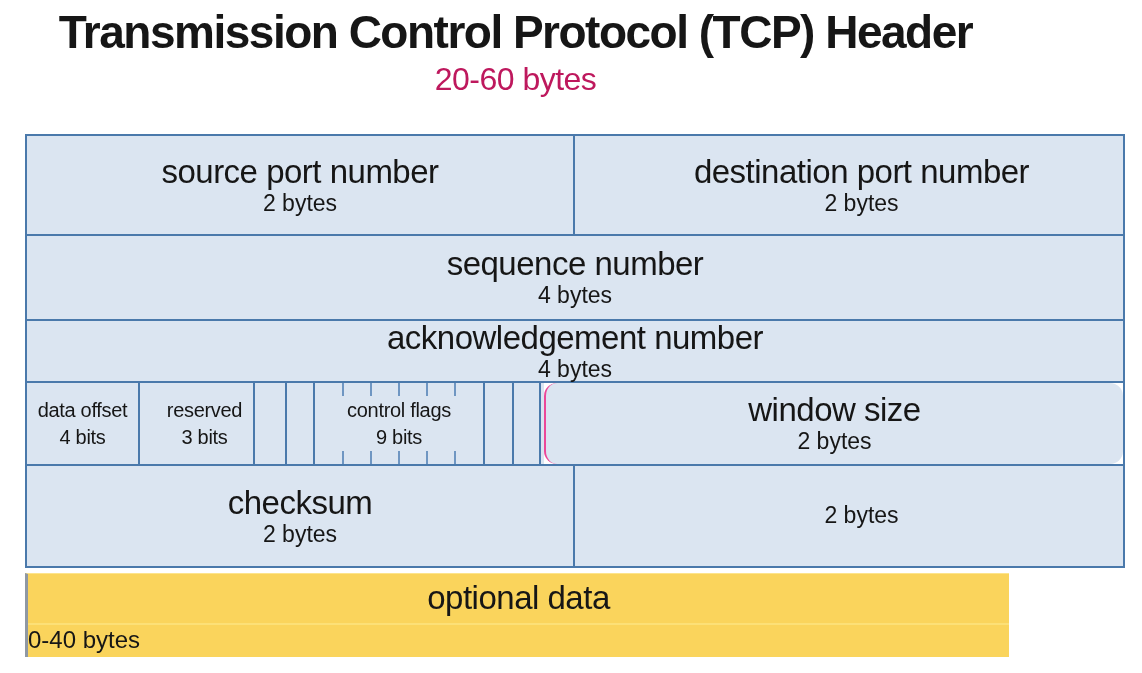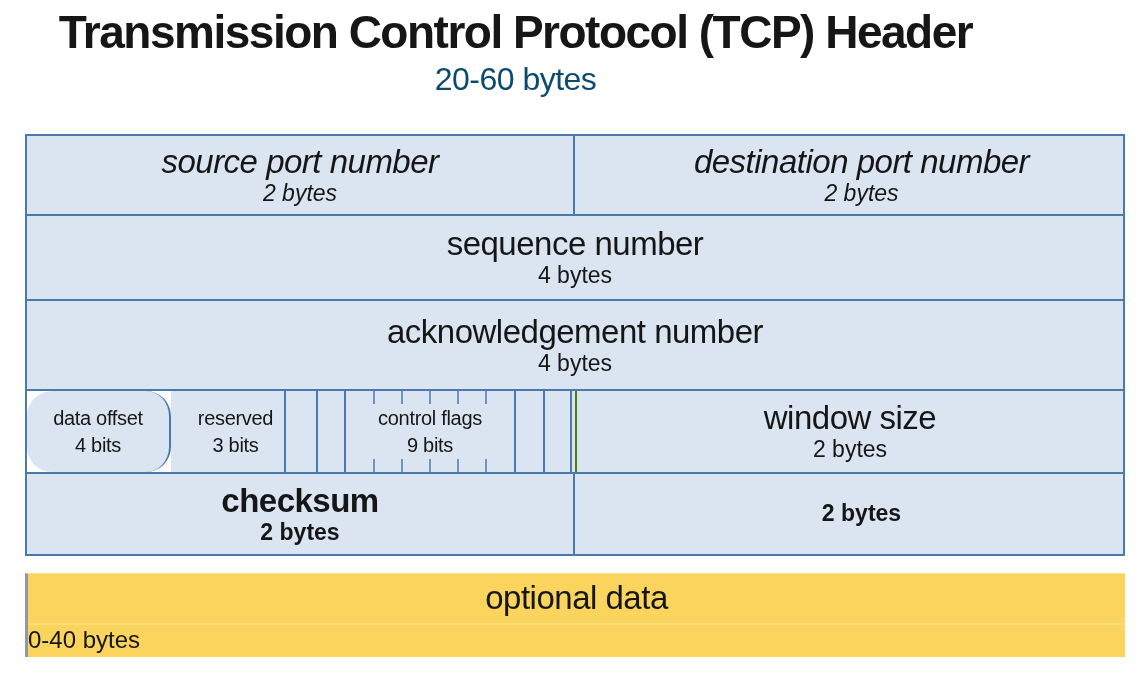"20-60 bytes" .sub-title { color: #0c4a6e -> #be185d }
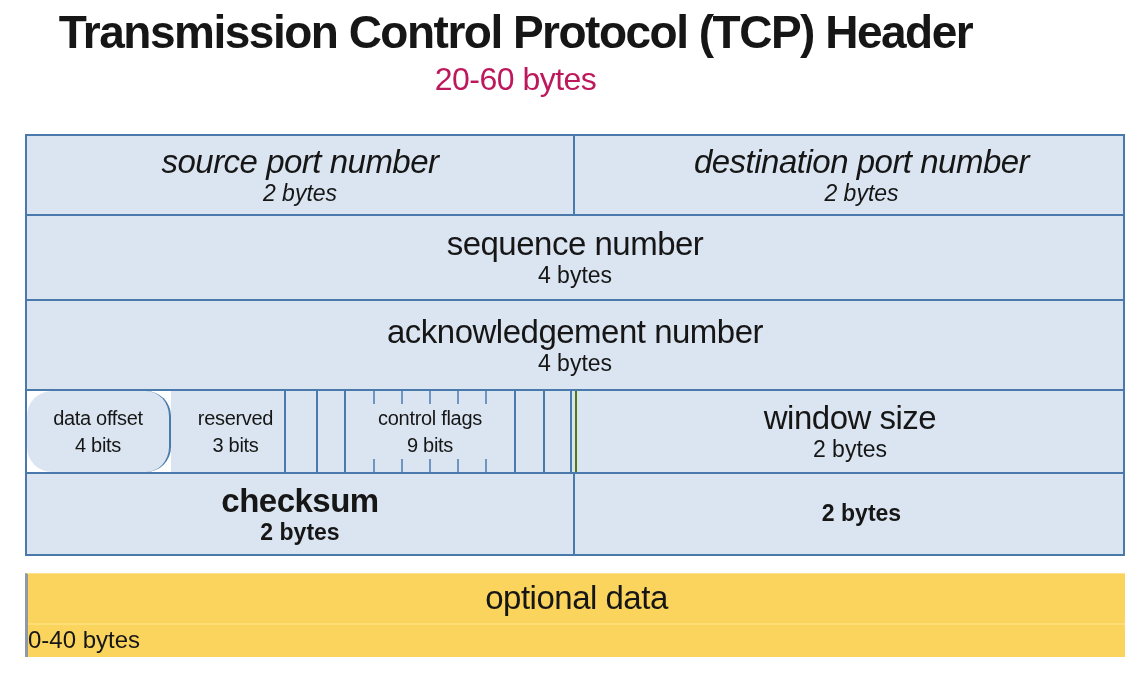"source port number" .r1 { font-style: italic -> none; height: 80px -> 100px }
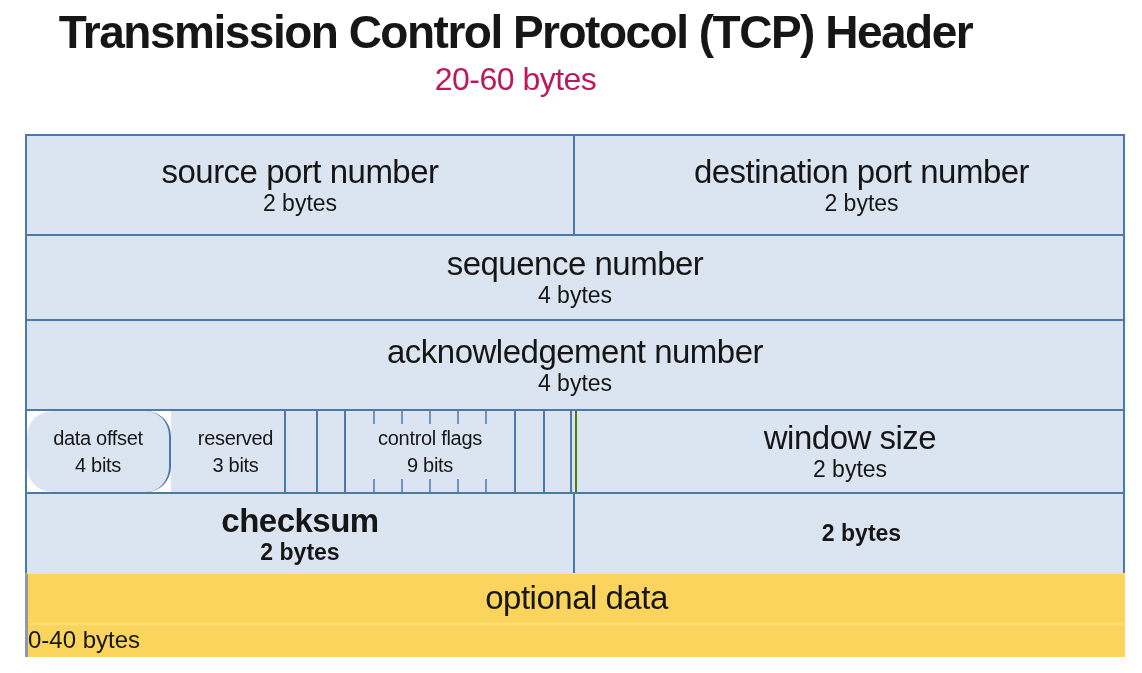"acknowledgement number" .r3 { height: 90px -> 62px }
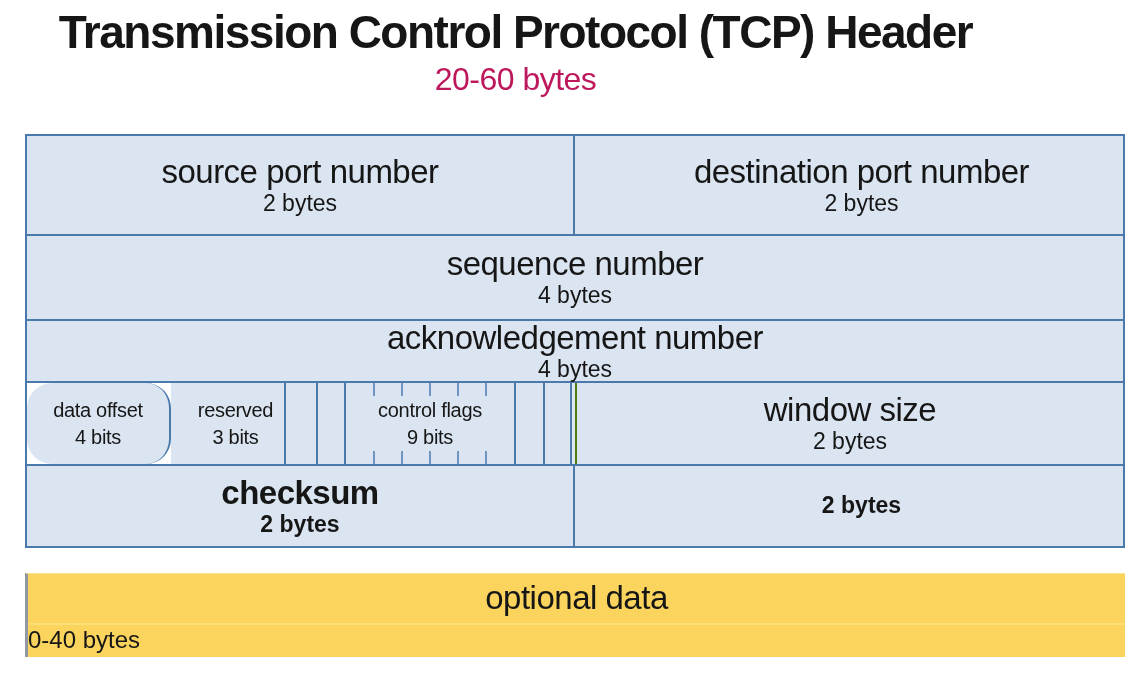"data offset" .c-dataoffset { border-radius: 25px -> none; width: 144px -> 113px }
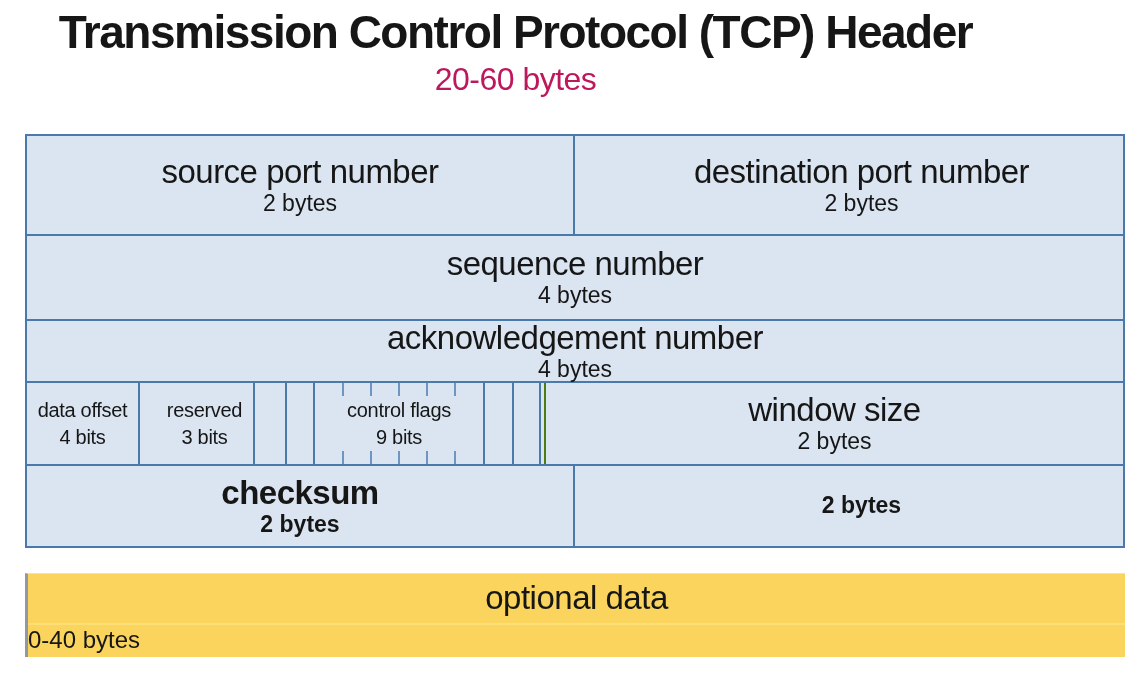"window size" .c-window { border-left: 2px solid #4d7c0f -> 2px solid #ec4899; border-radius: none -> 13px }
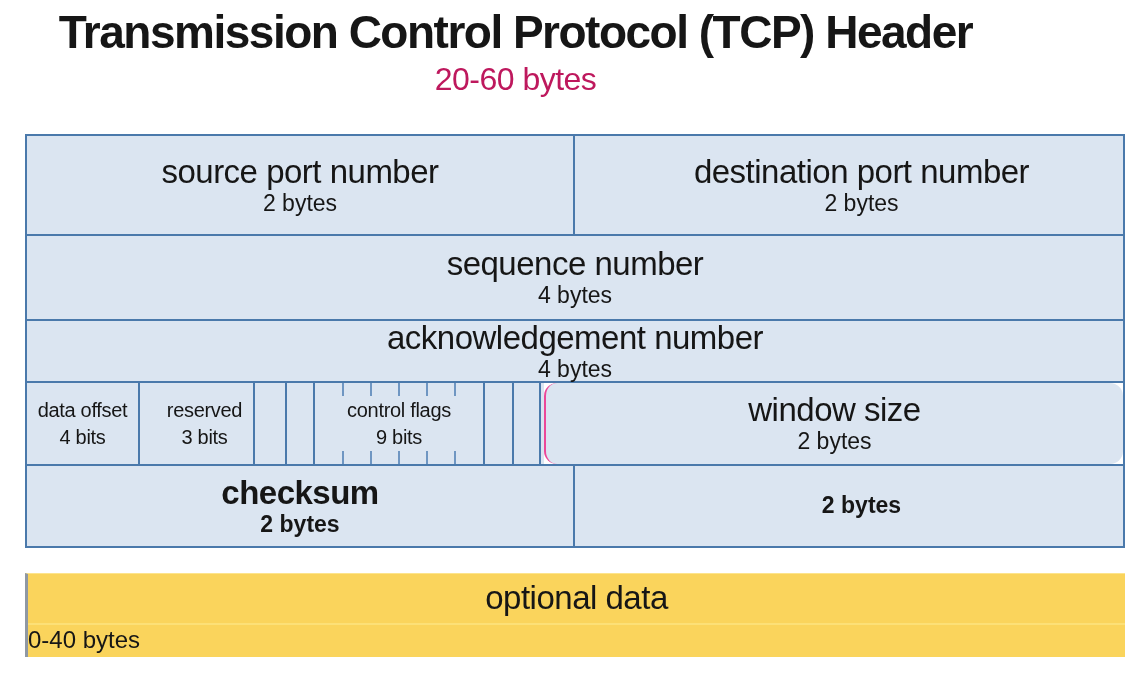"checksum" .r5 { font-weight: bold -> none; height: 80px -> 100px }
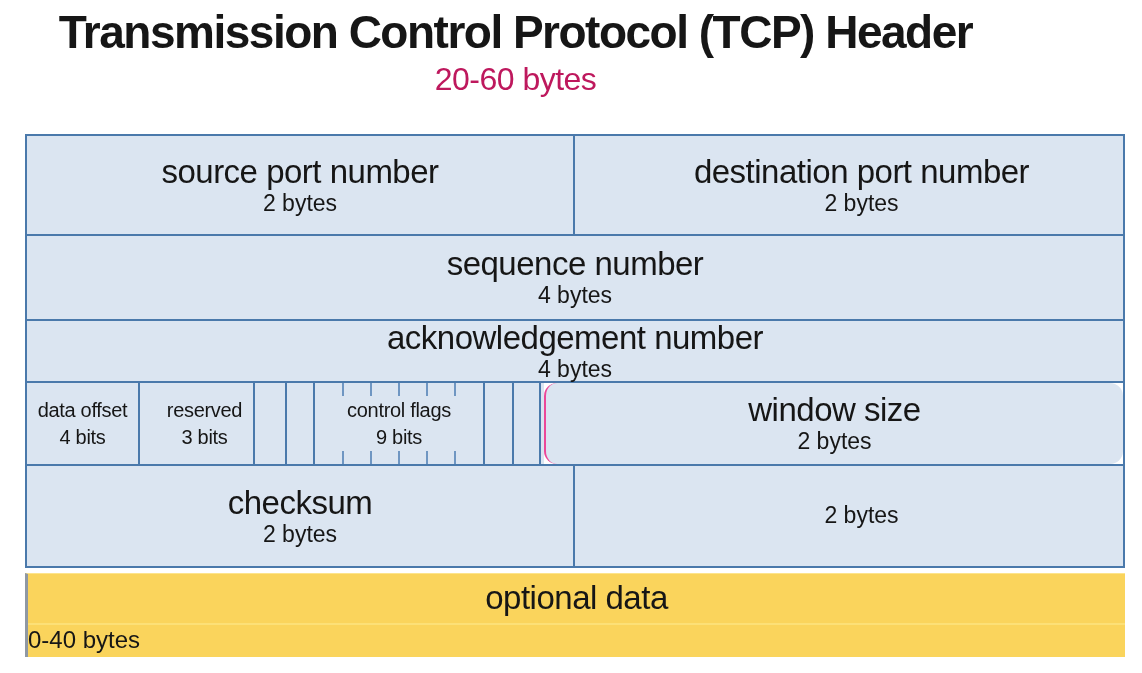"optional data" .optional-box { width: 1100px -> 984px }
